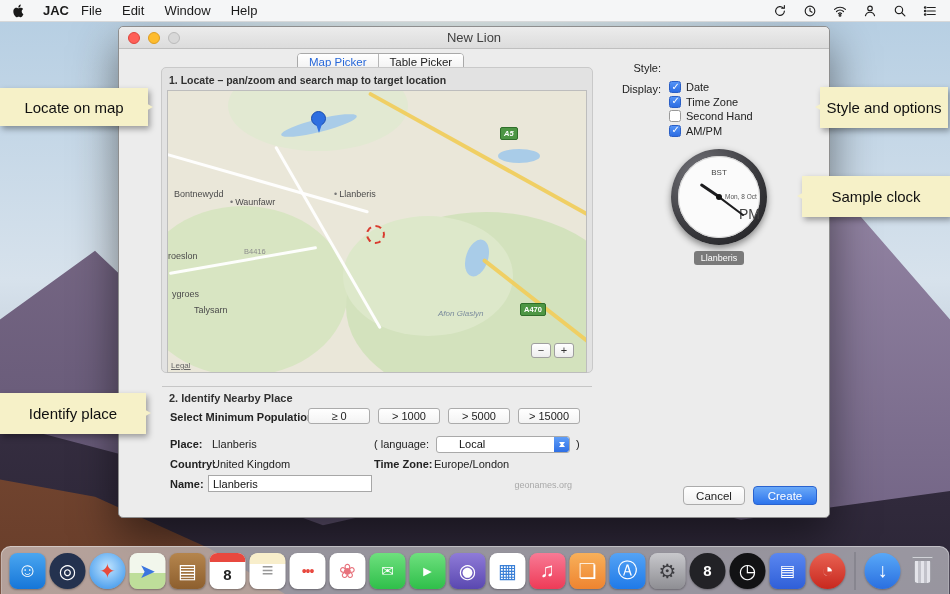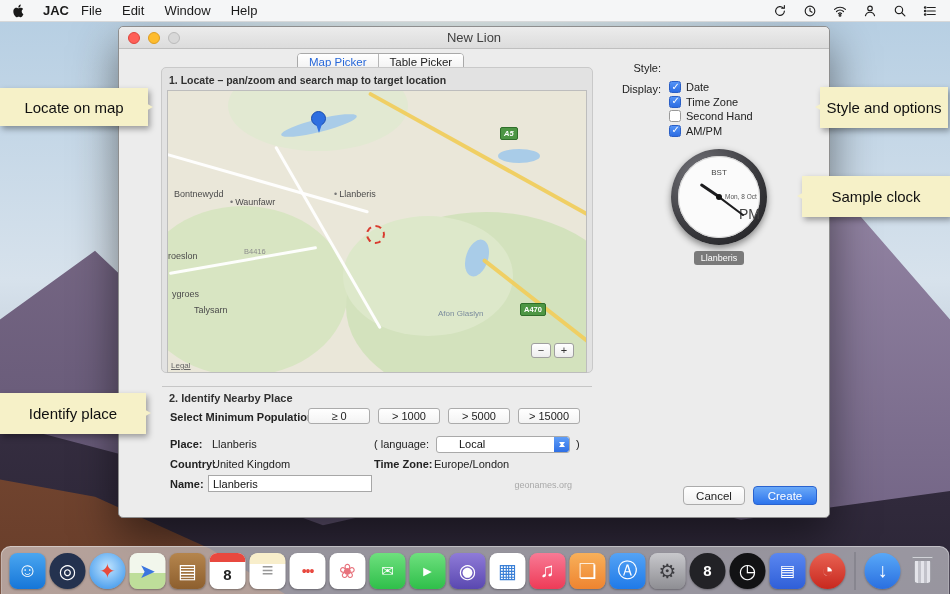"Afon Glaslyn" .tn6 { font-style: none -> italic }
